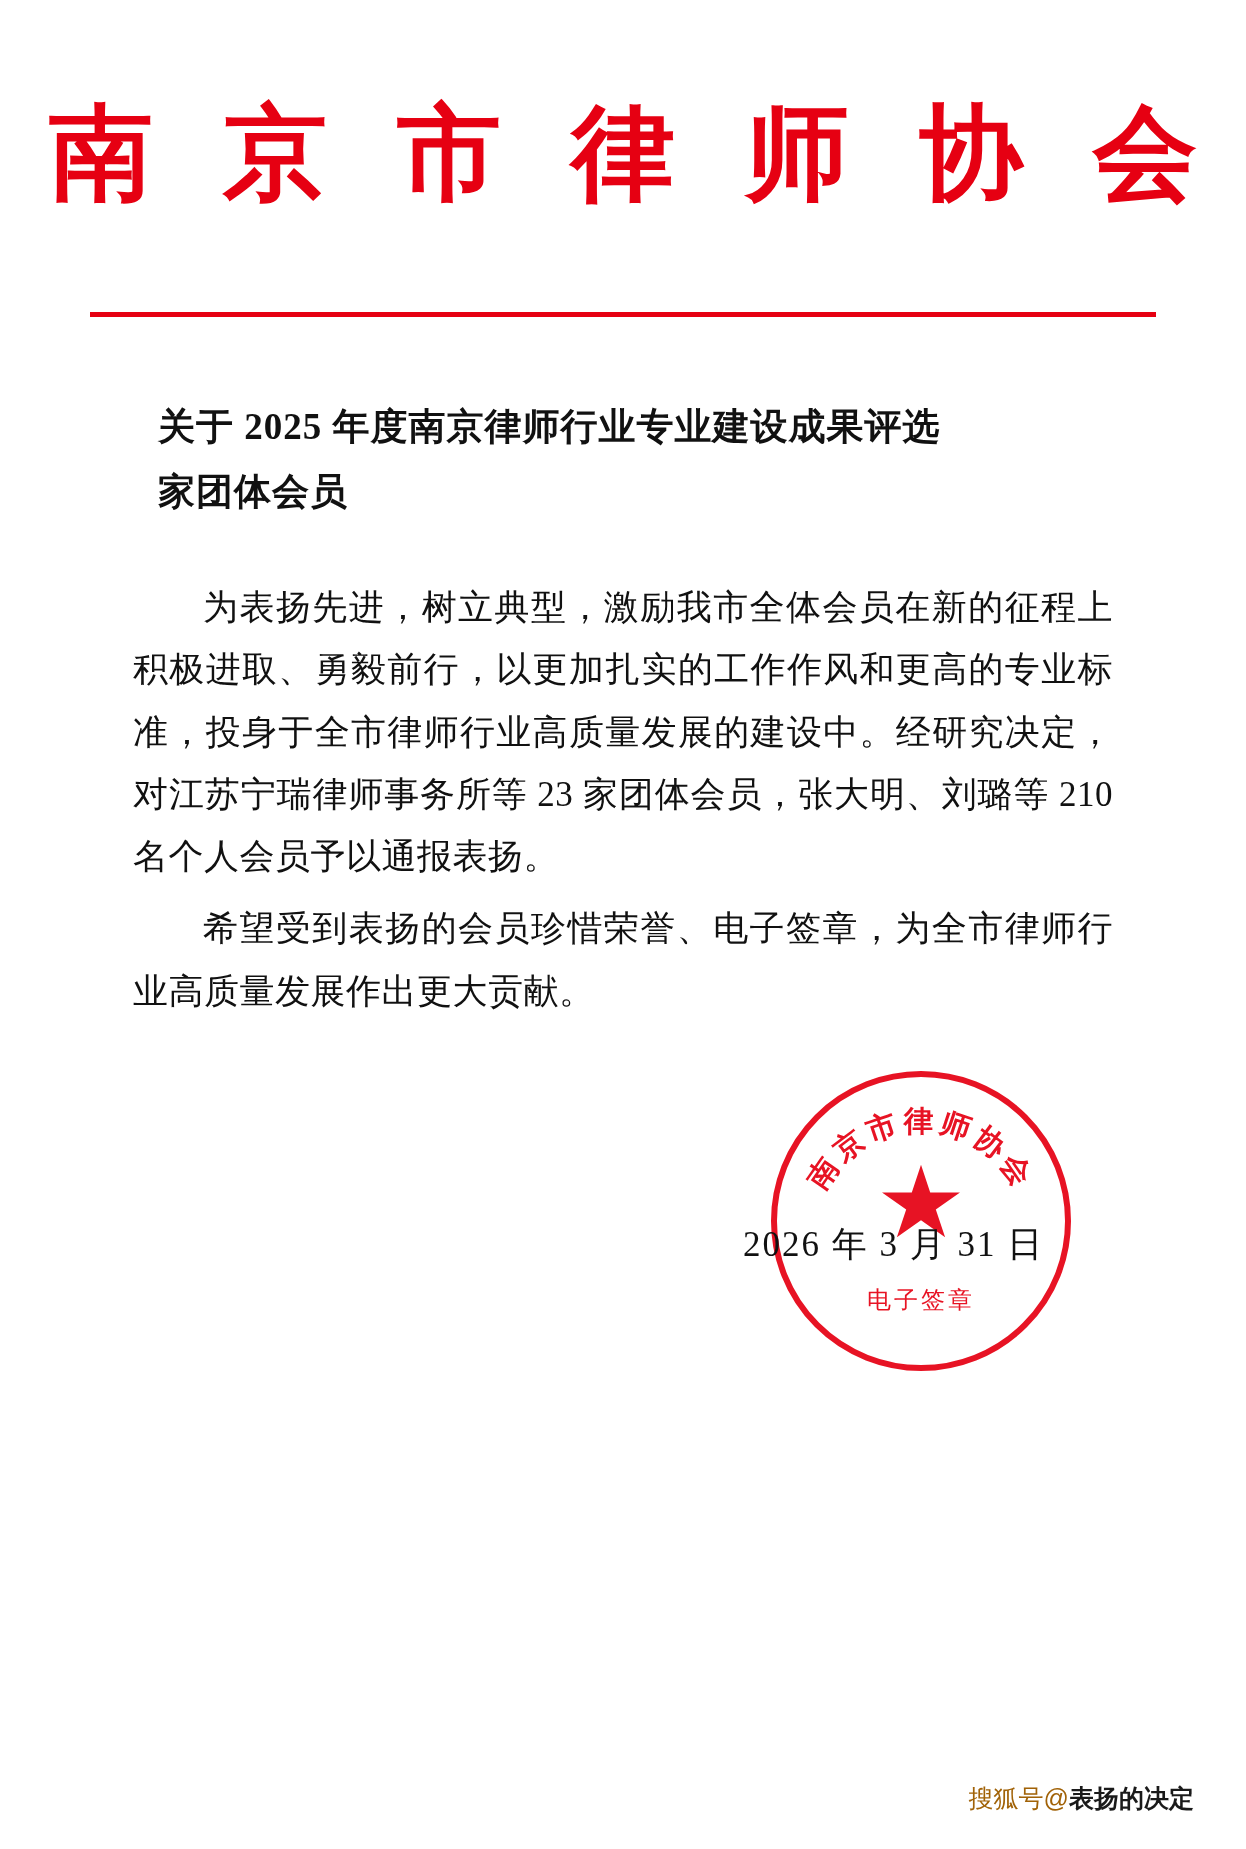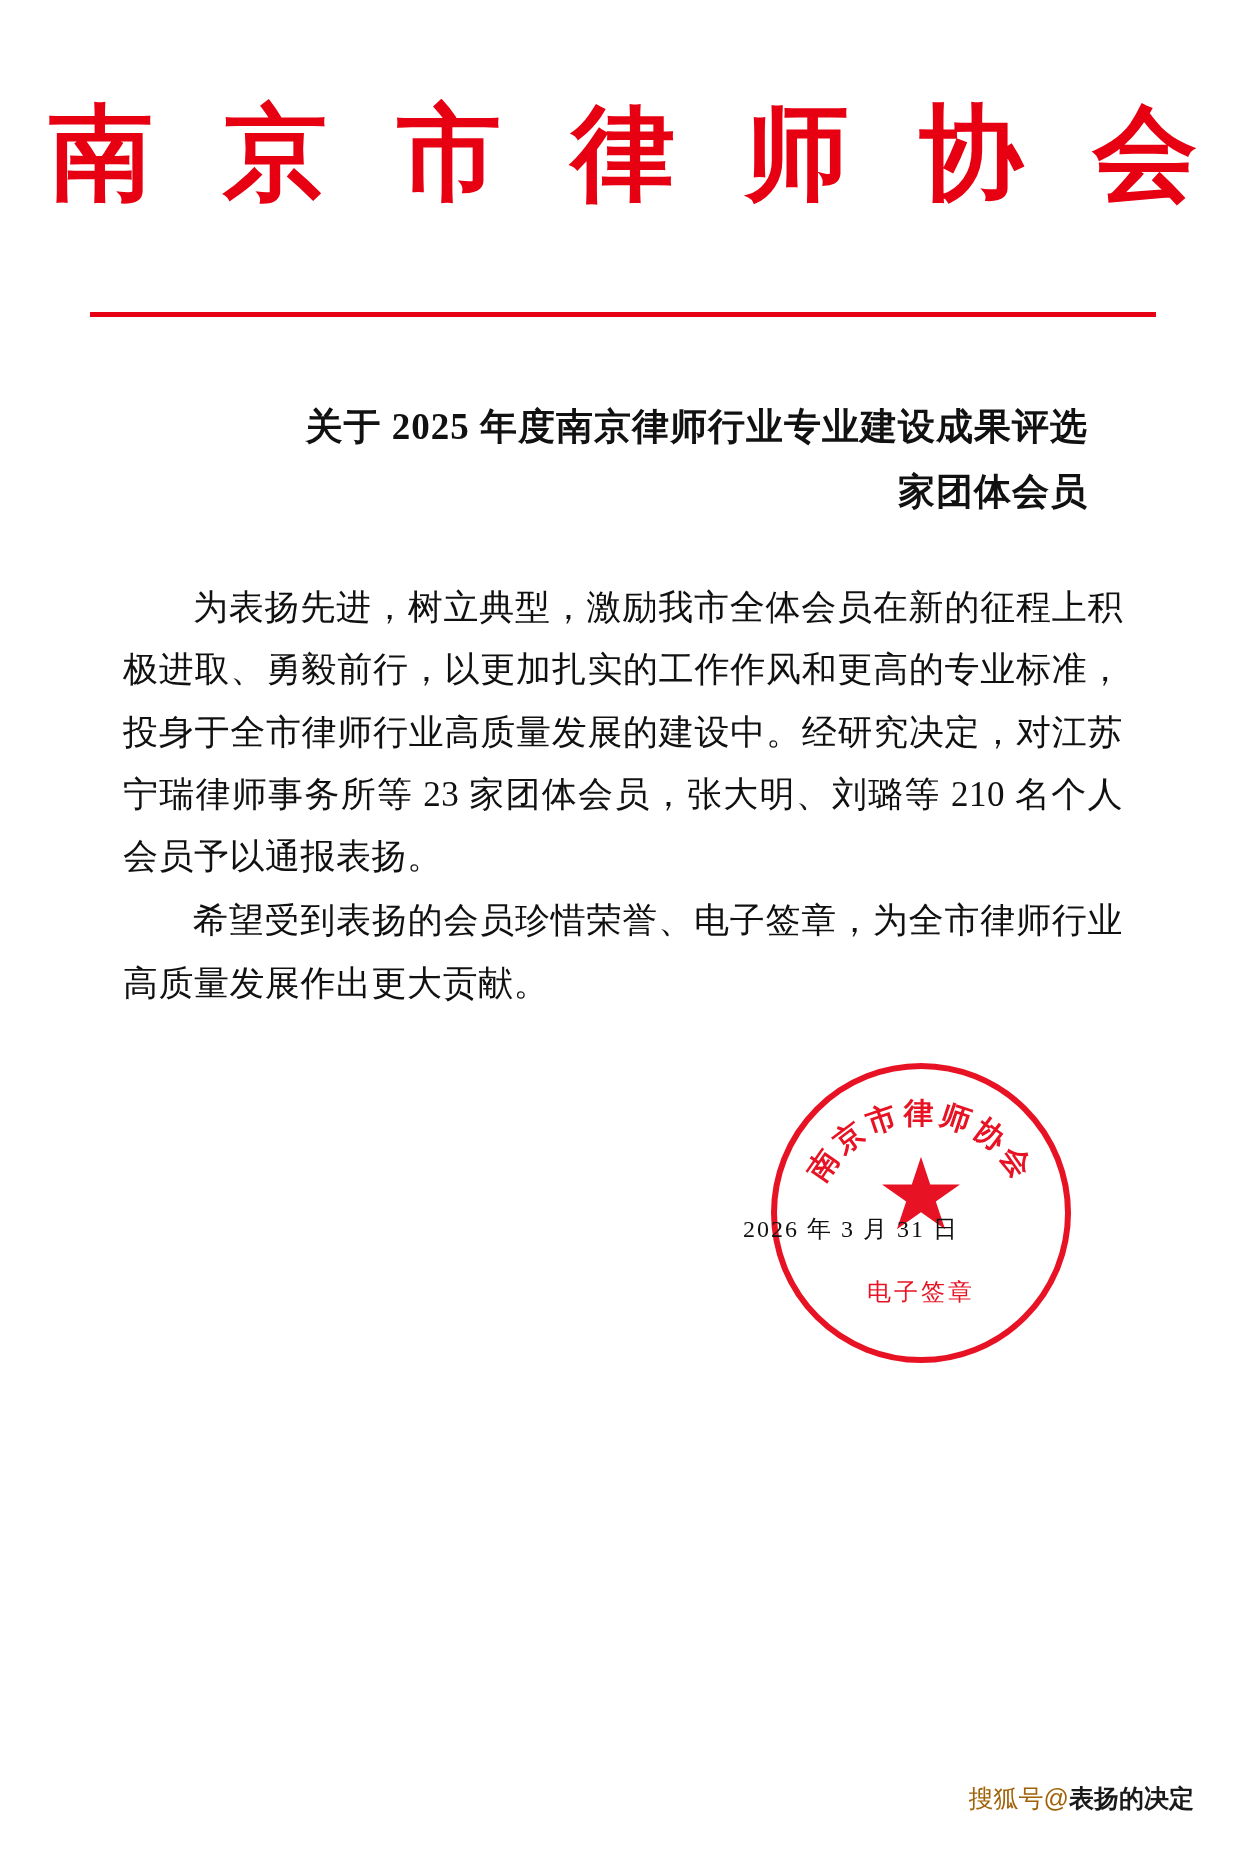"关于 2025 年度南京律师行业专业建设成果评选" .doc-title { text-align: right -> left }
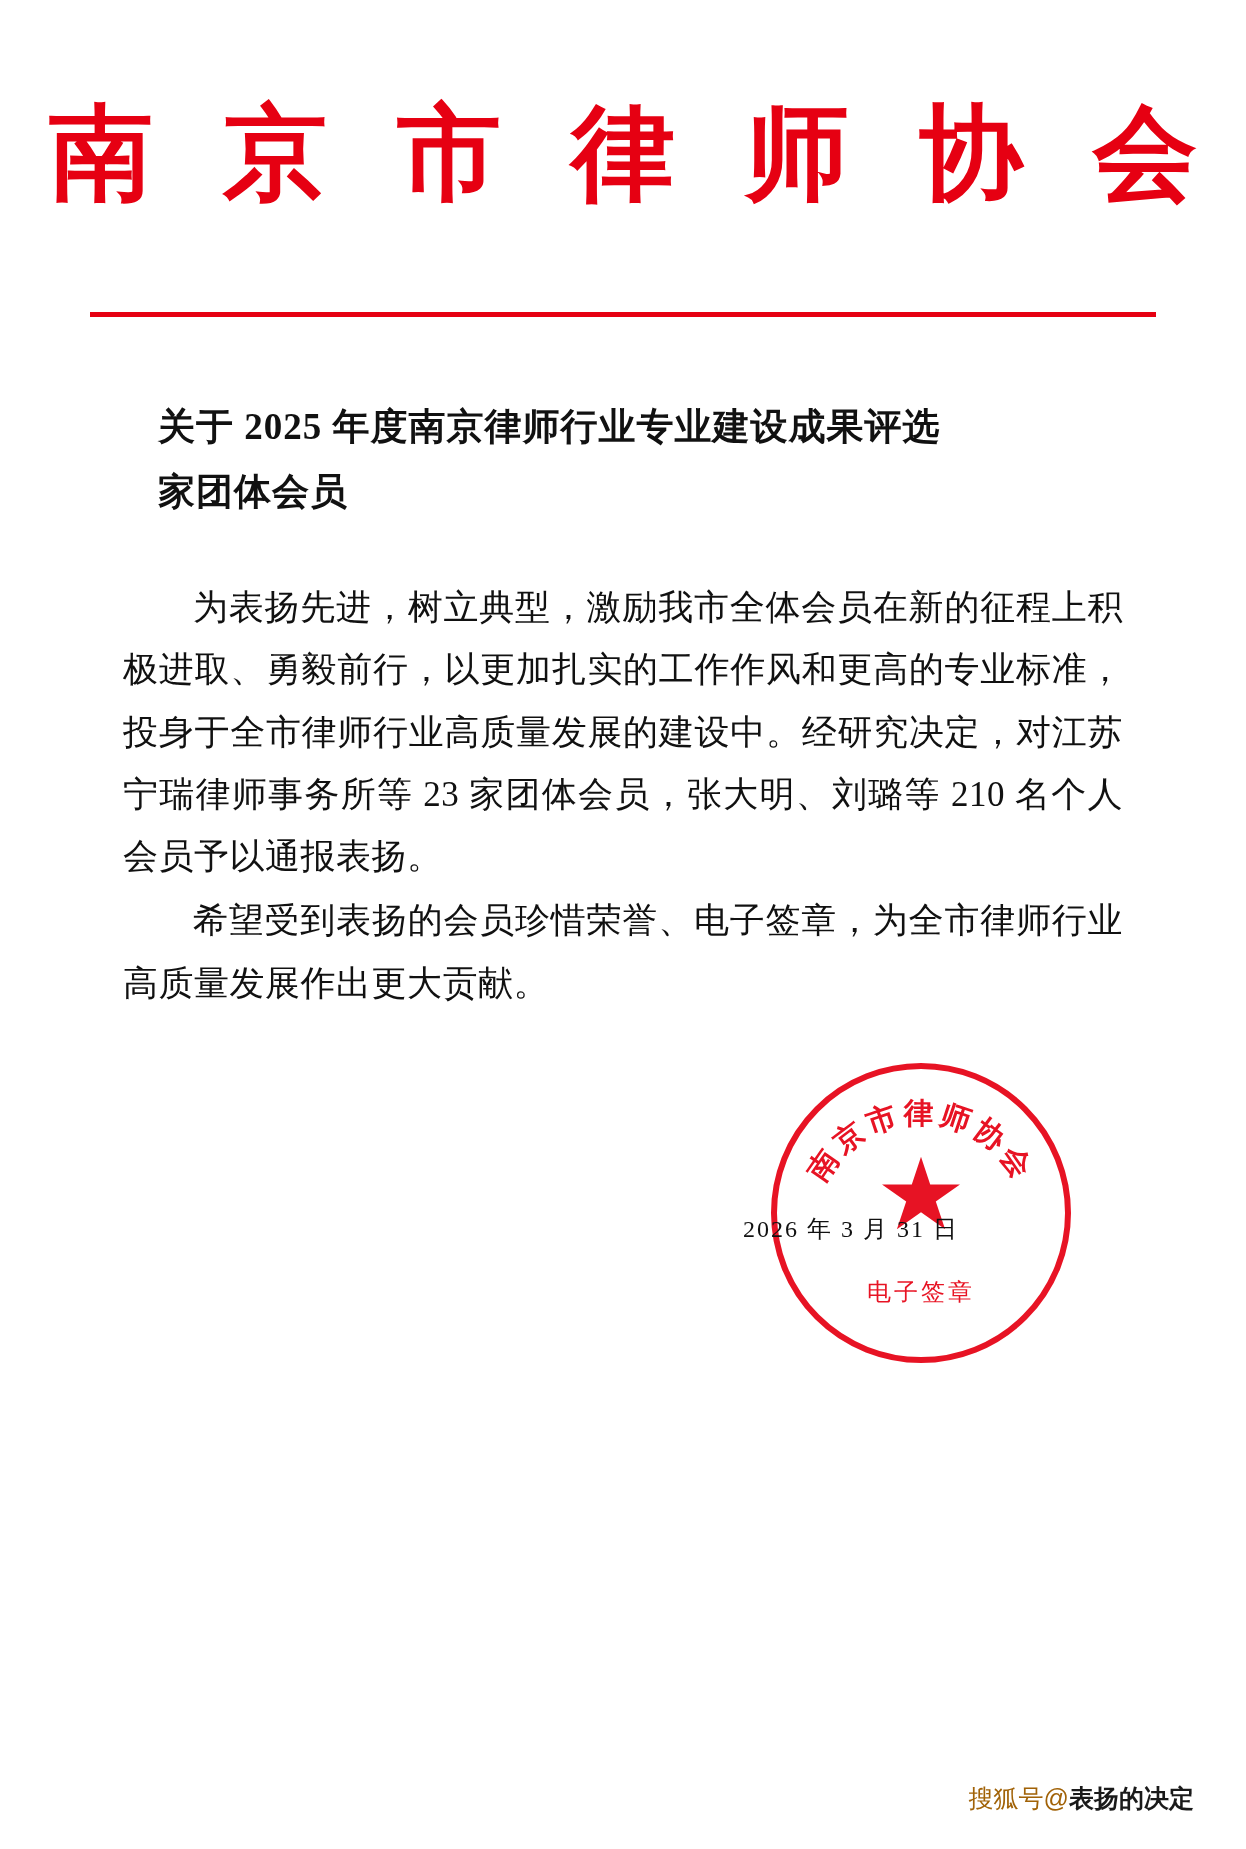"为表扬先进，树立典型，激励我市全体会员在新的征程上积极进取、勇毅前行，以更加扎实" .para { margin: 0 -> 10px }
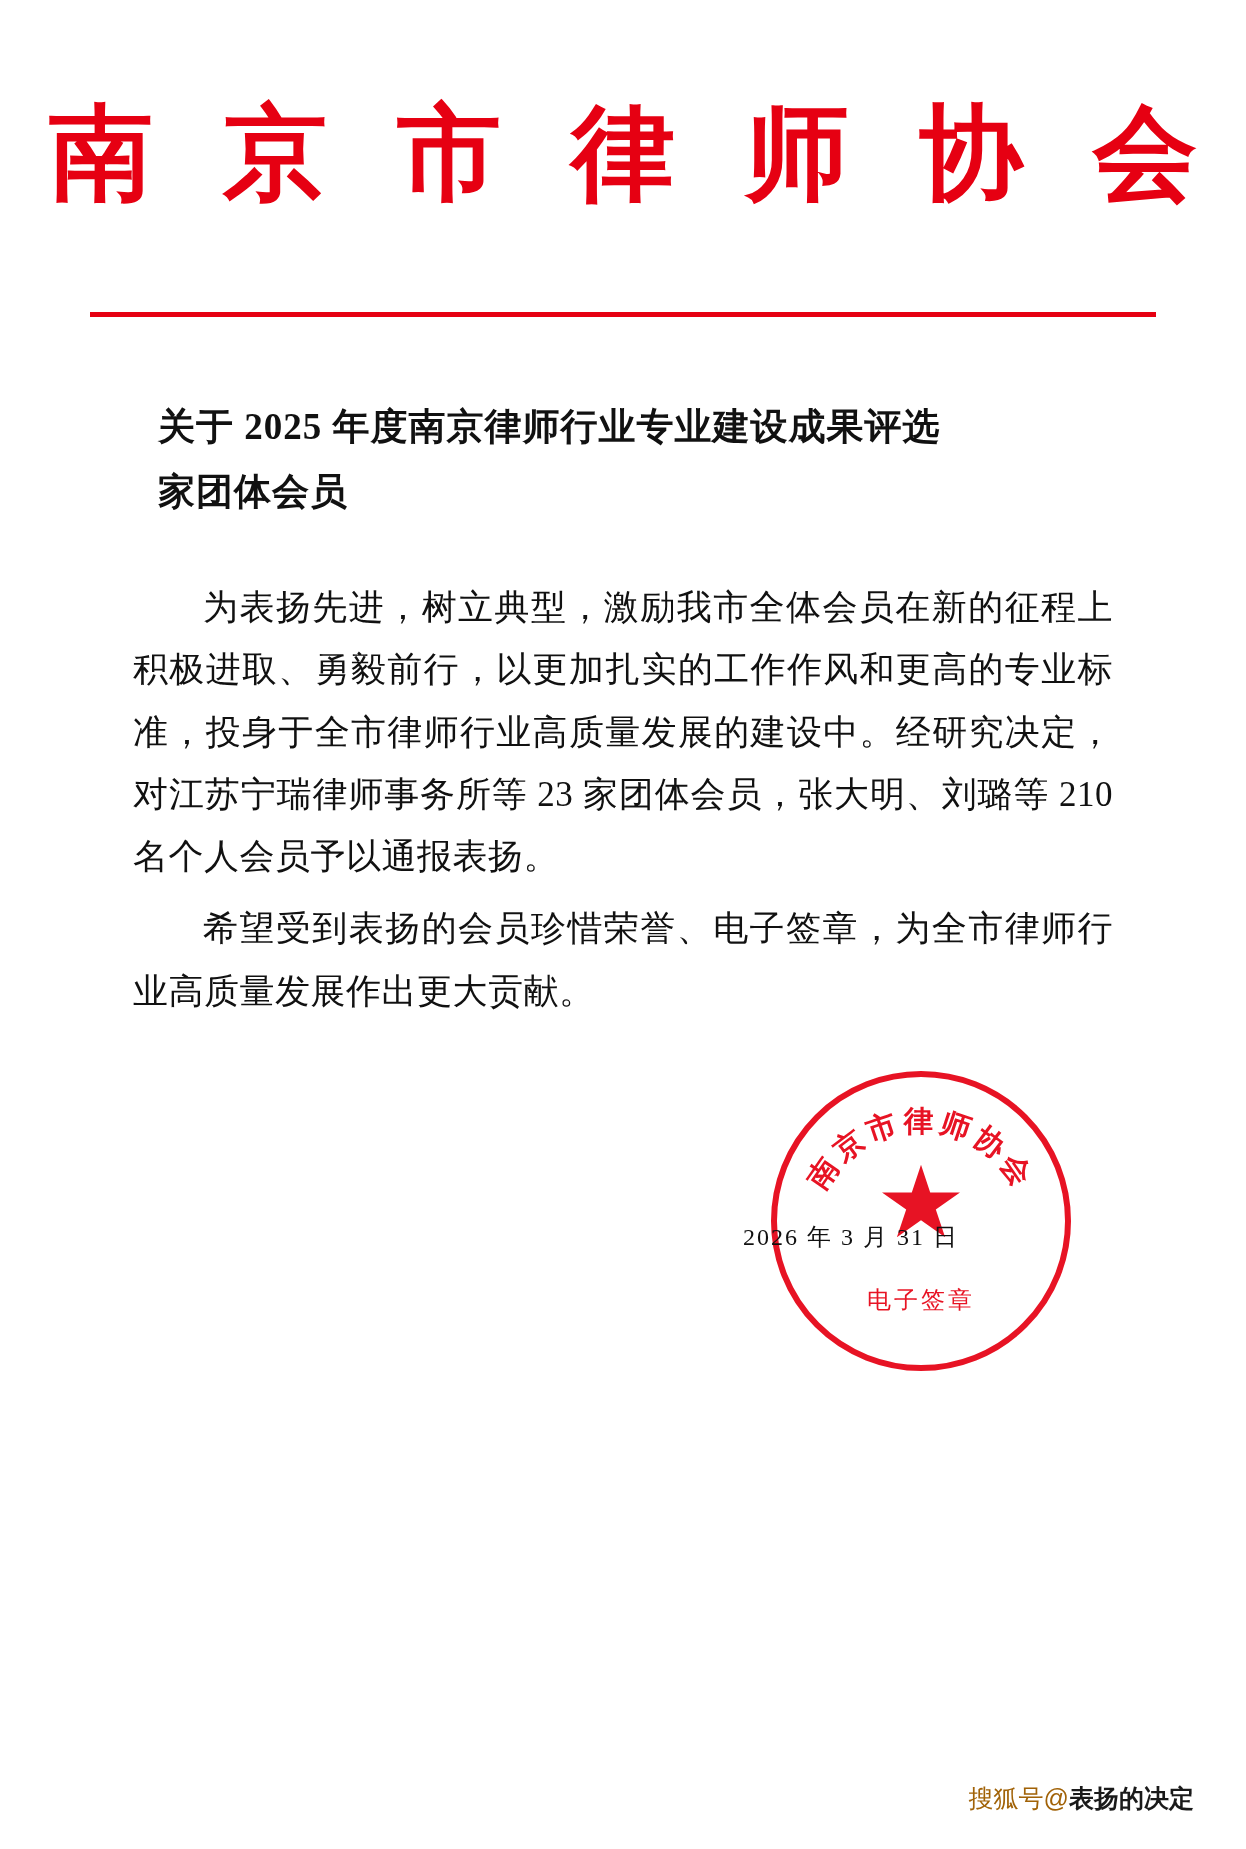"2026 年 3 月 31" .sign-date { font-size: 24px -> 35px }
